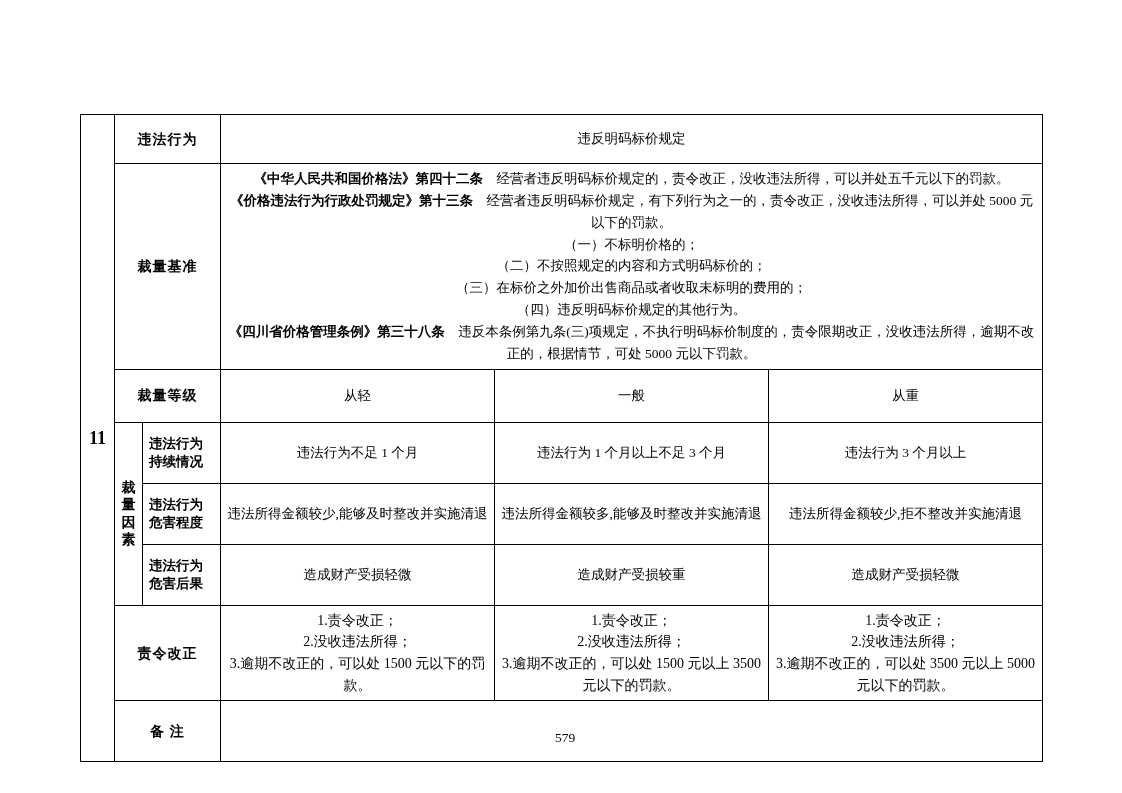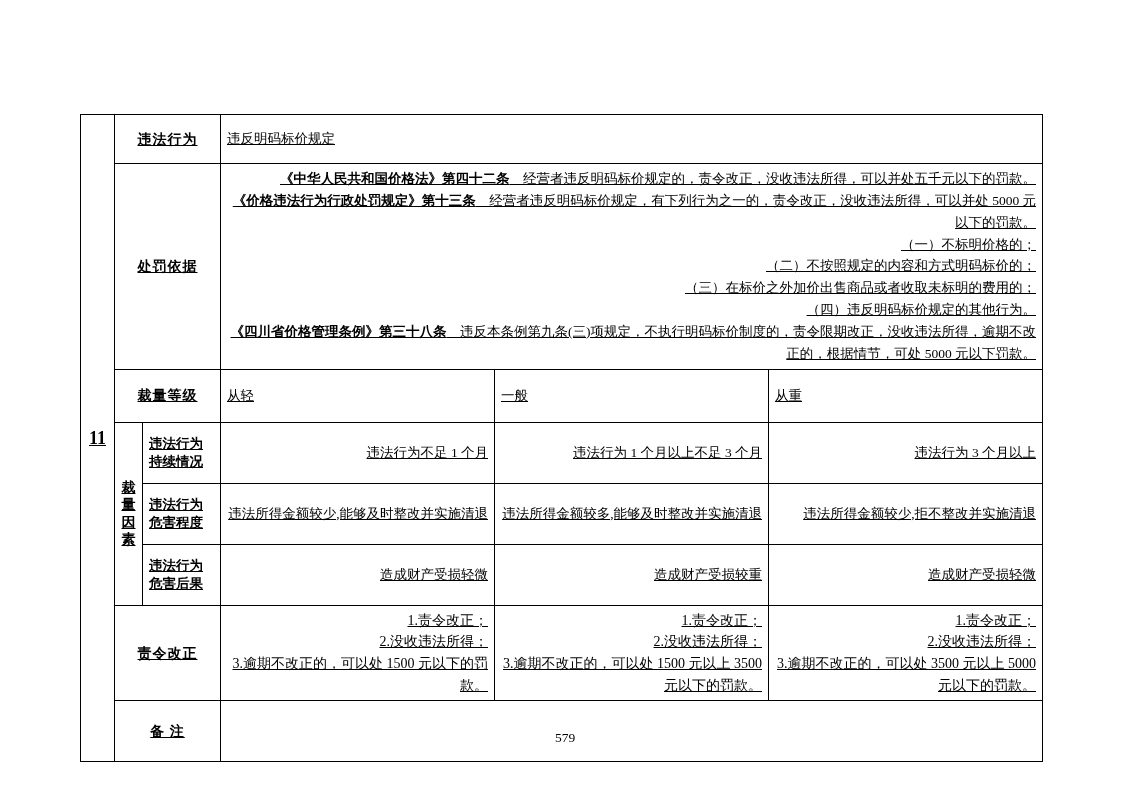"违法行为" .doc-table td { text-decoration: underline -> none }
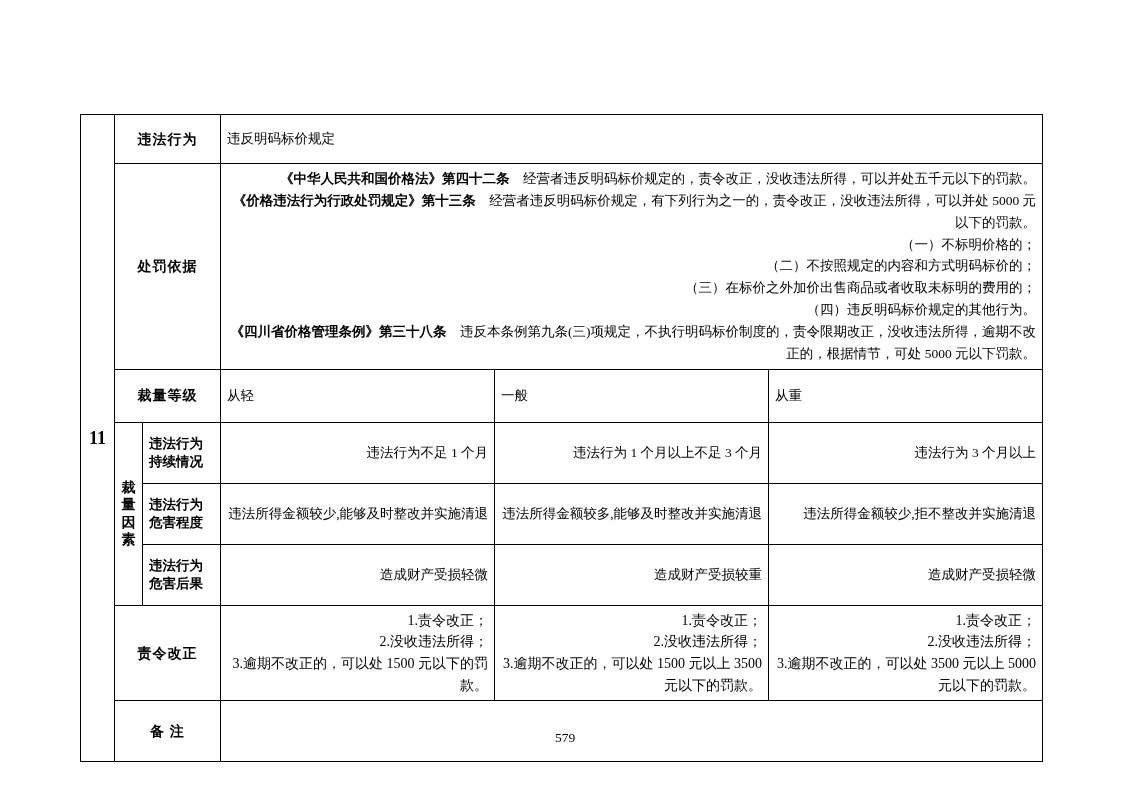"违反明码标价规定" td.center { text-align: none -> center }
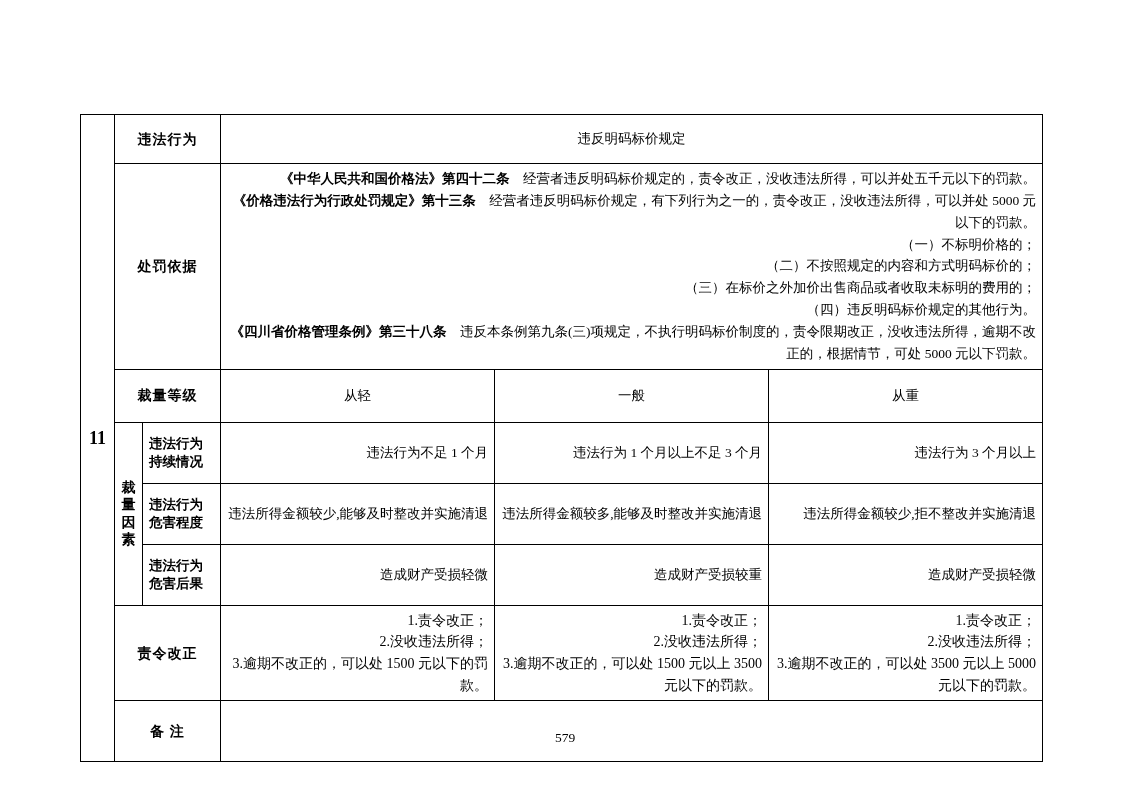"《中华人民共和国价格法》第四十二条" td.body { text-align: right -> center }
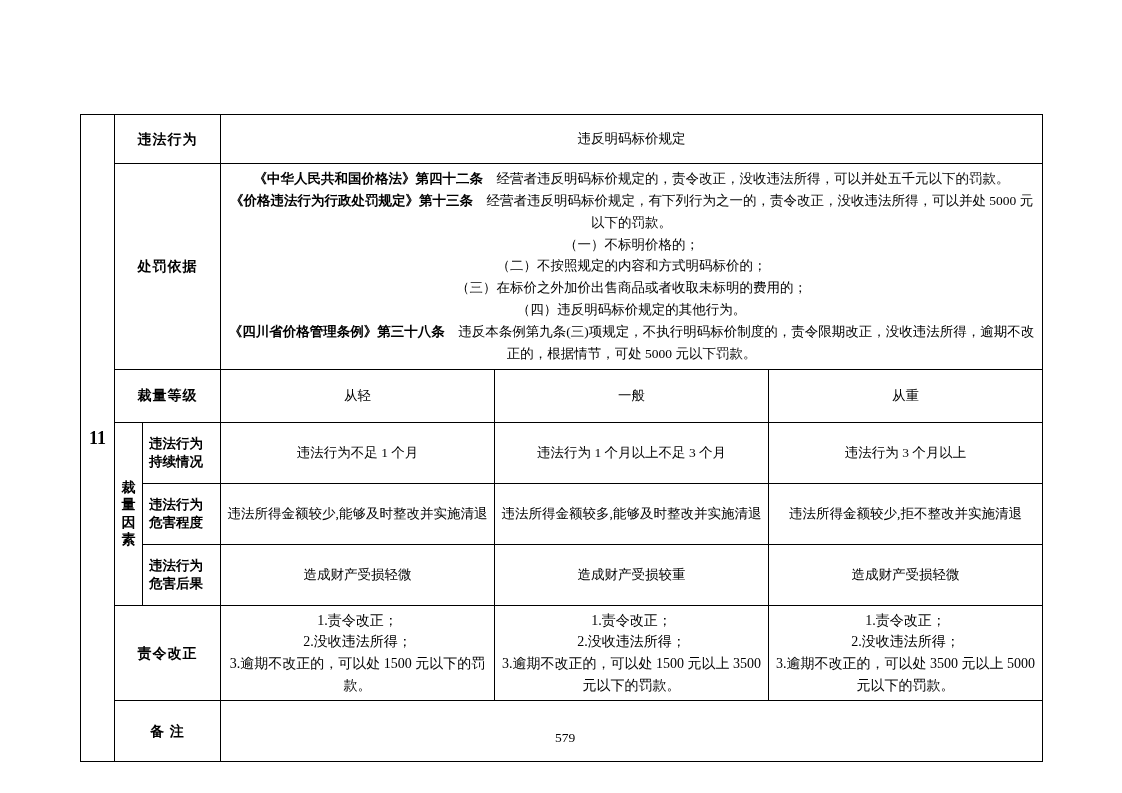"处罚依据" td.lbl { text: 处罚依据 -> 裁量基准 }
